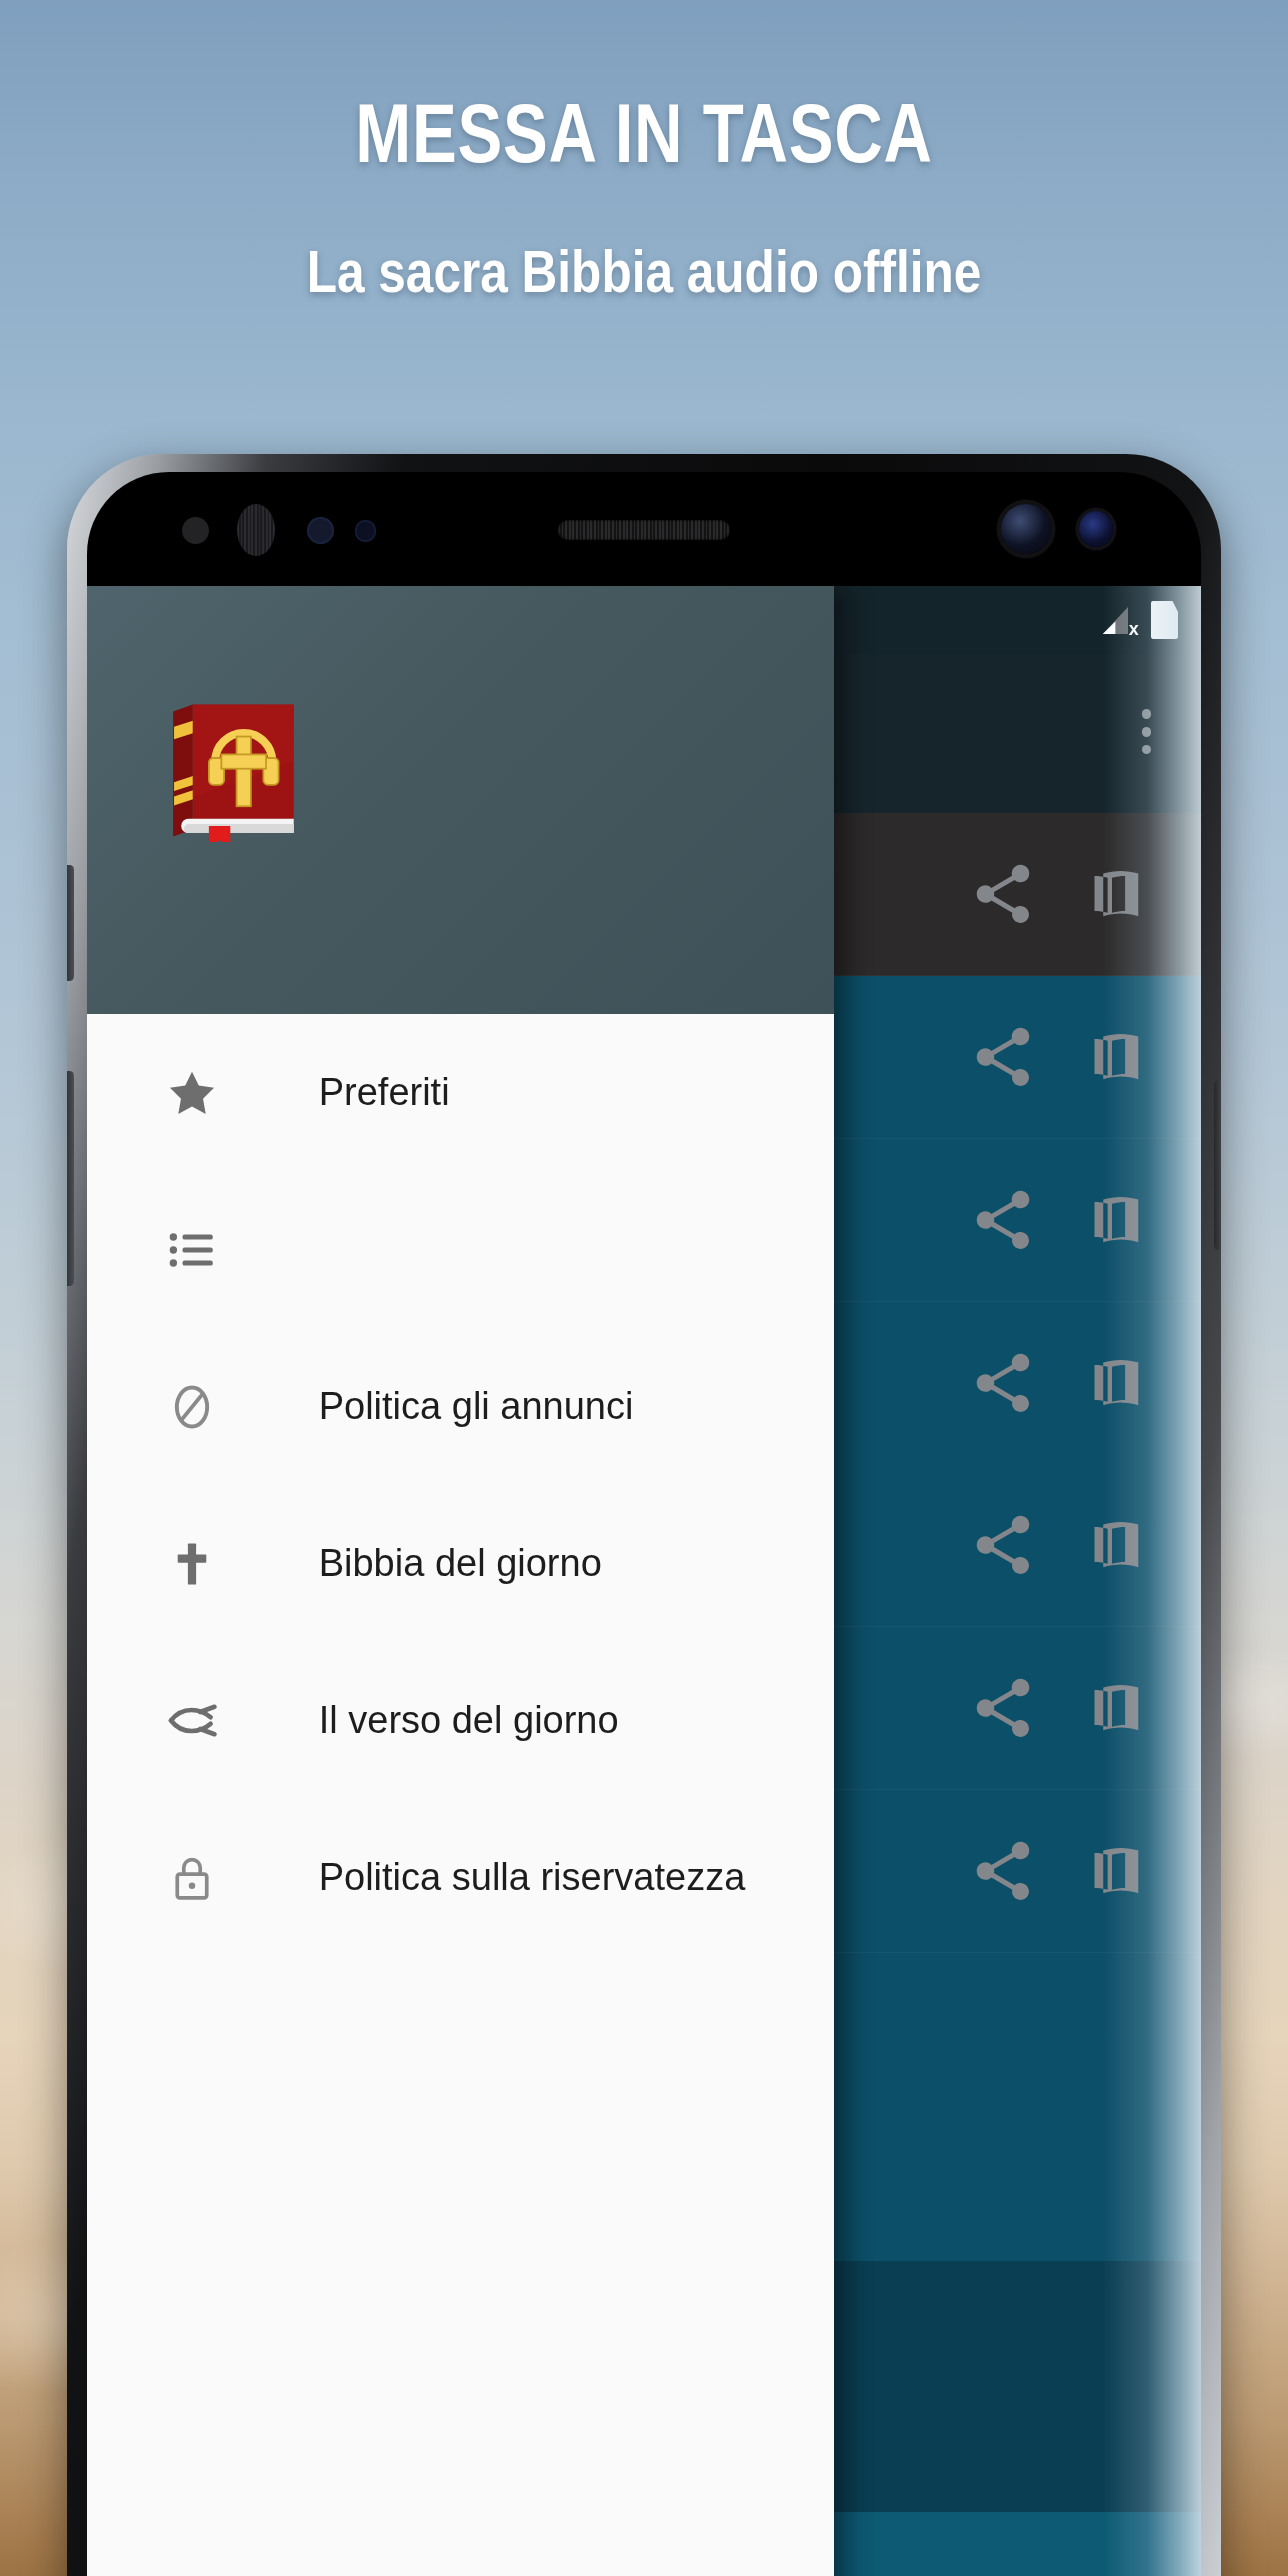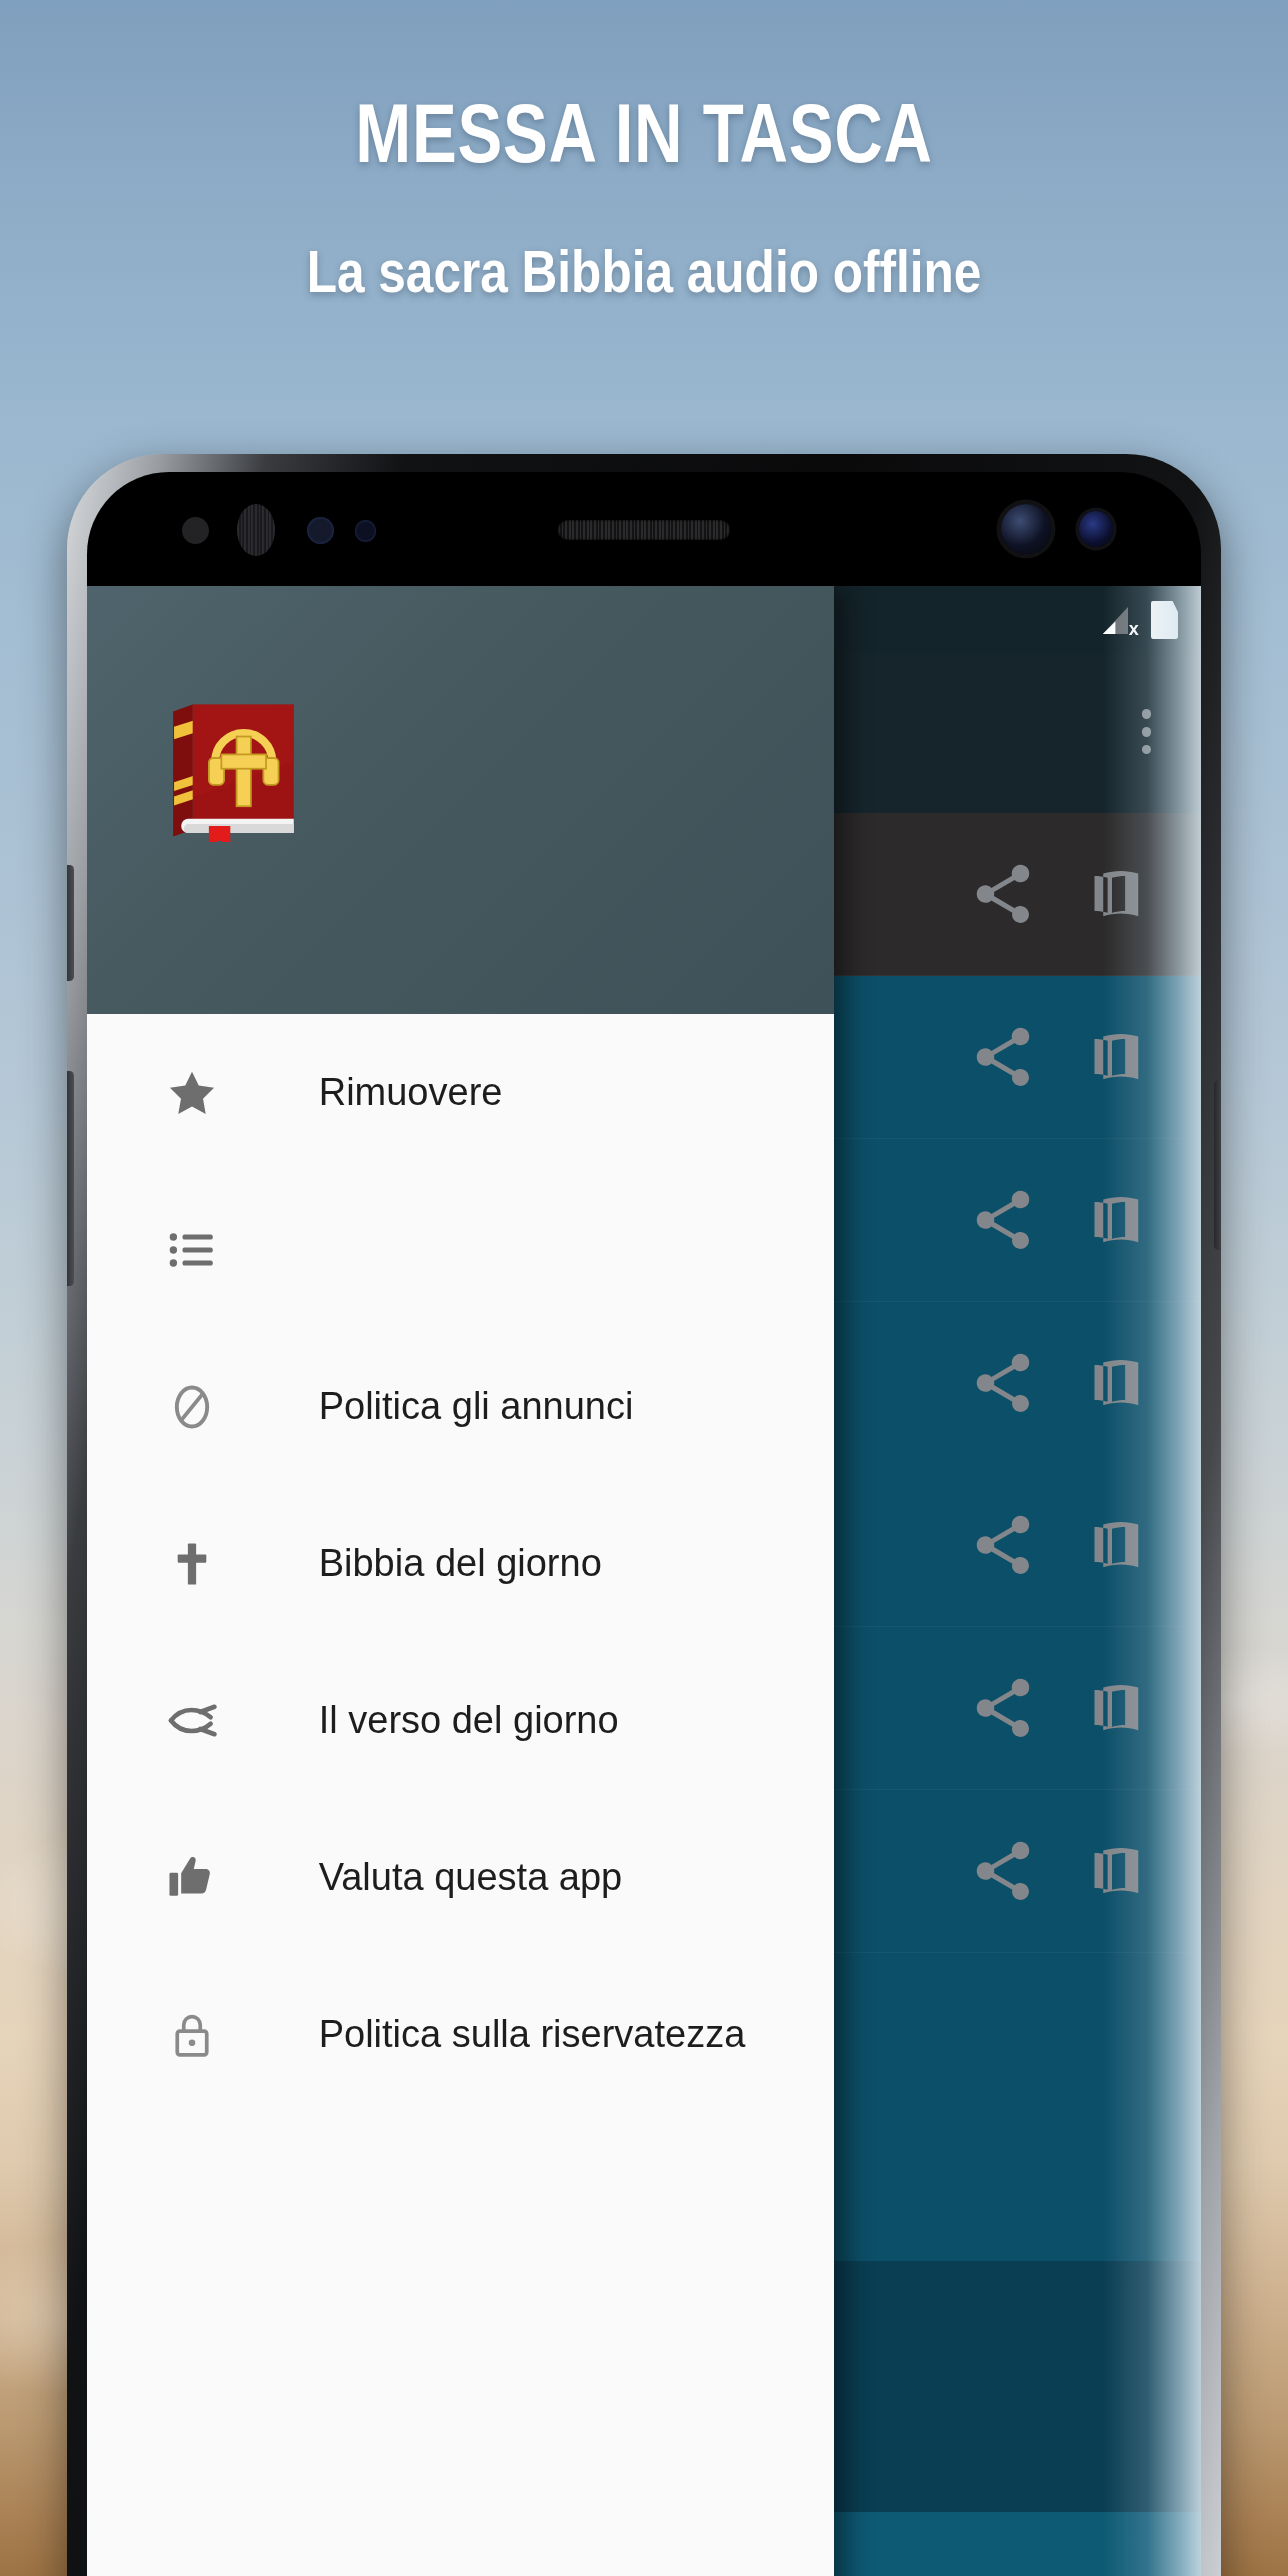"Rimuovere" span.dlabel { text: Rimuovere -> Preferiti }
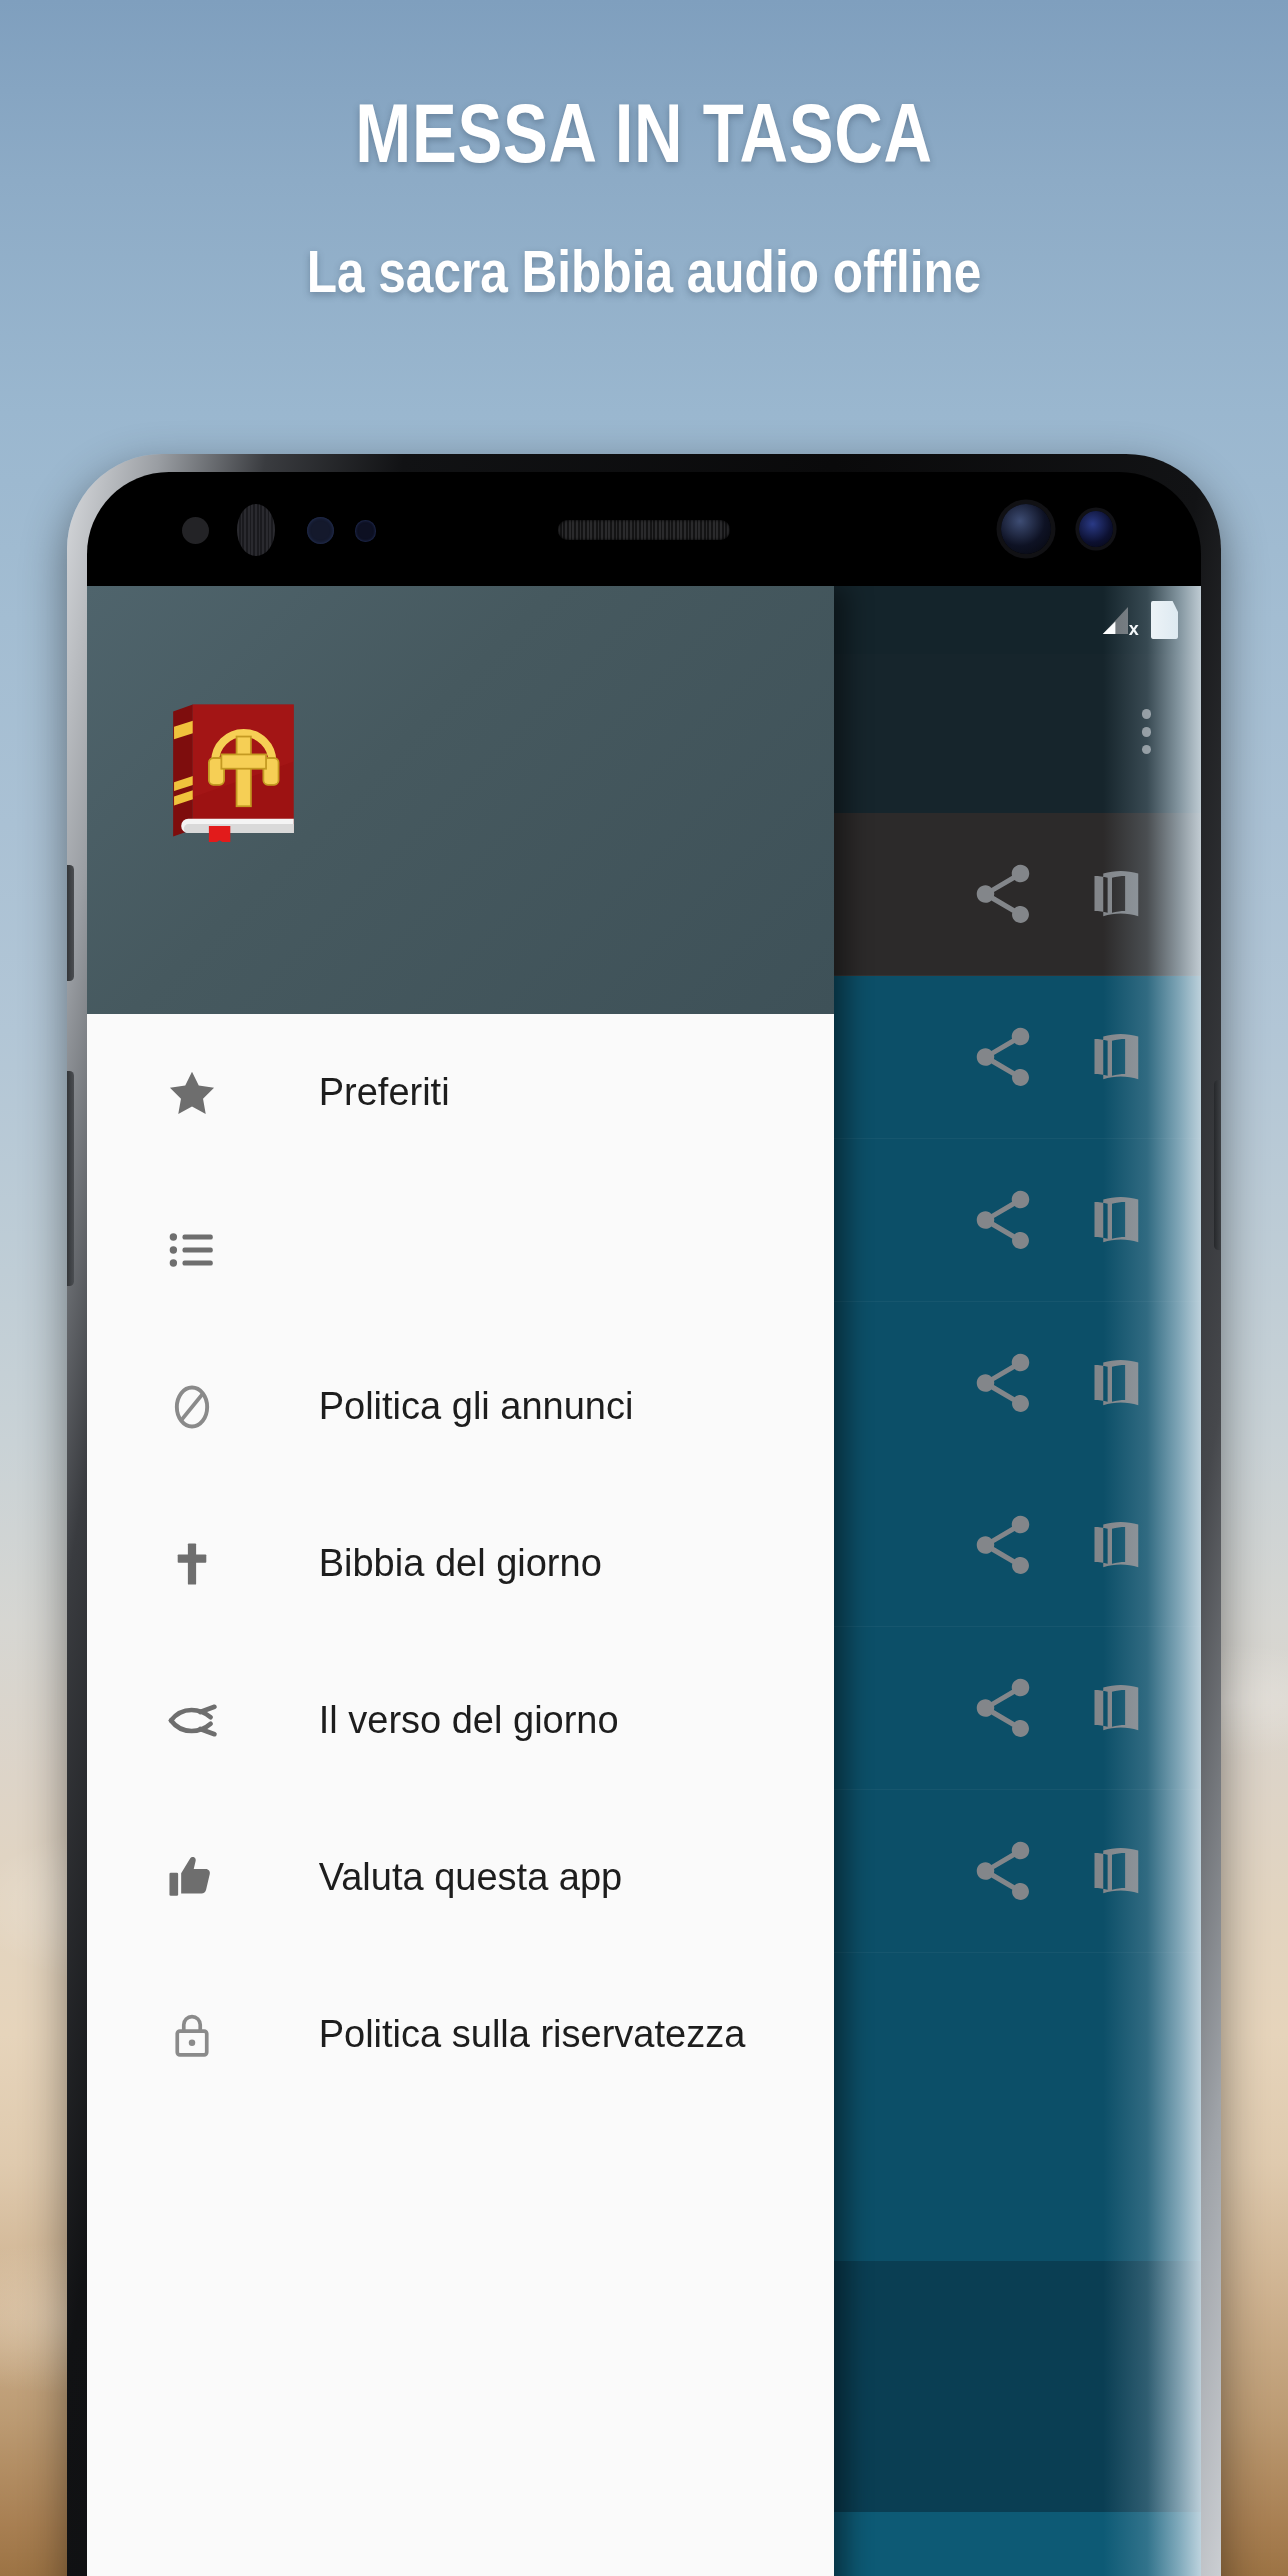"Valuta questa app" div.ditem { html: <div> <span> <svg> <rect></rect> <path></path> </svg> </span> <span>Valuta questa app</span> </div> -> none }
